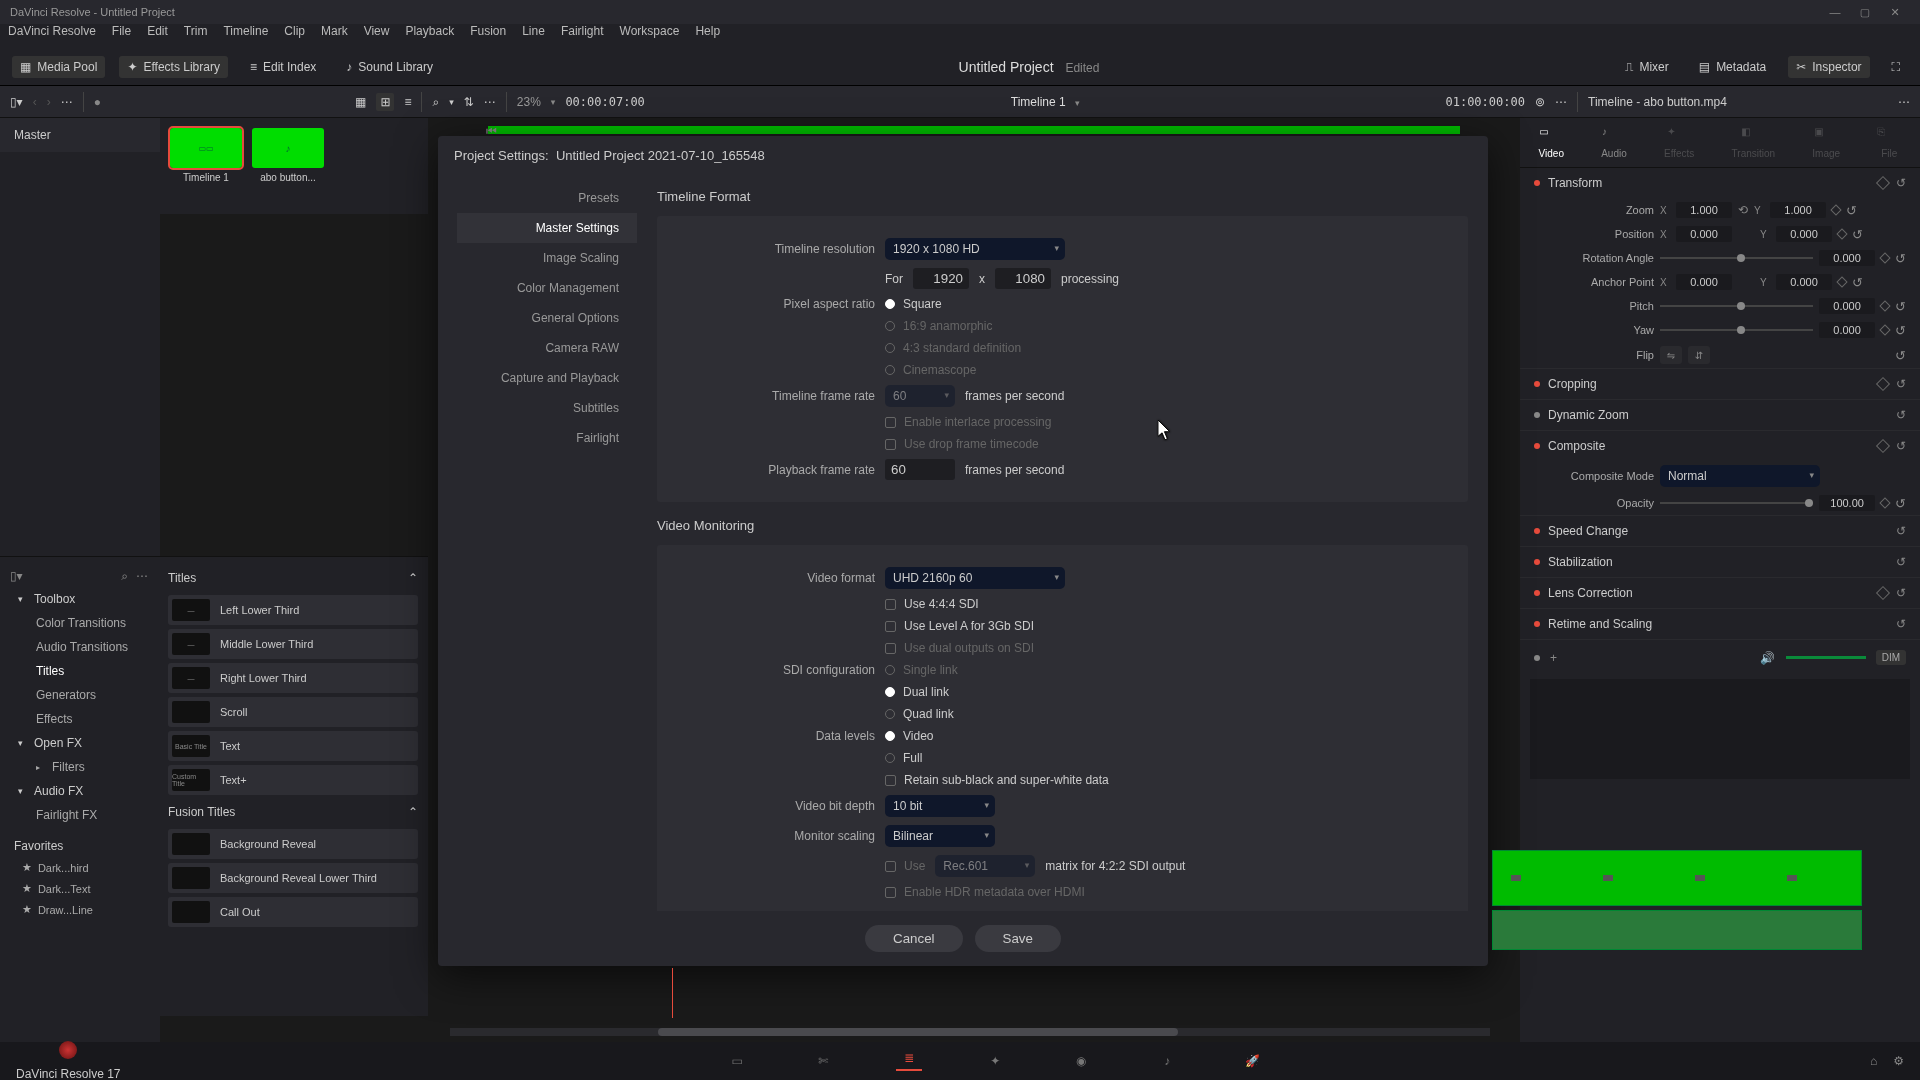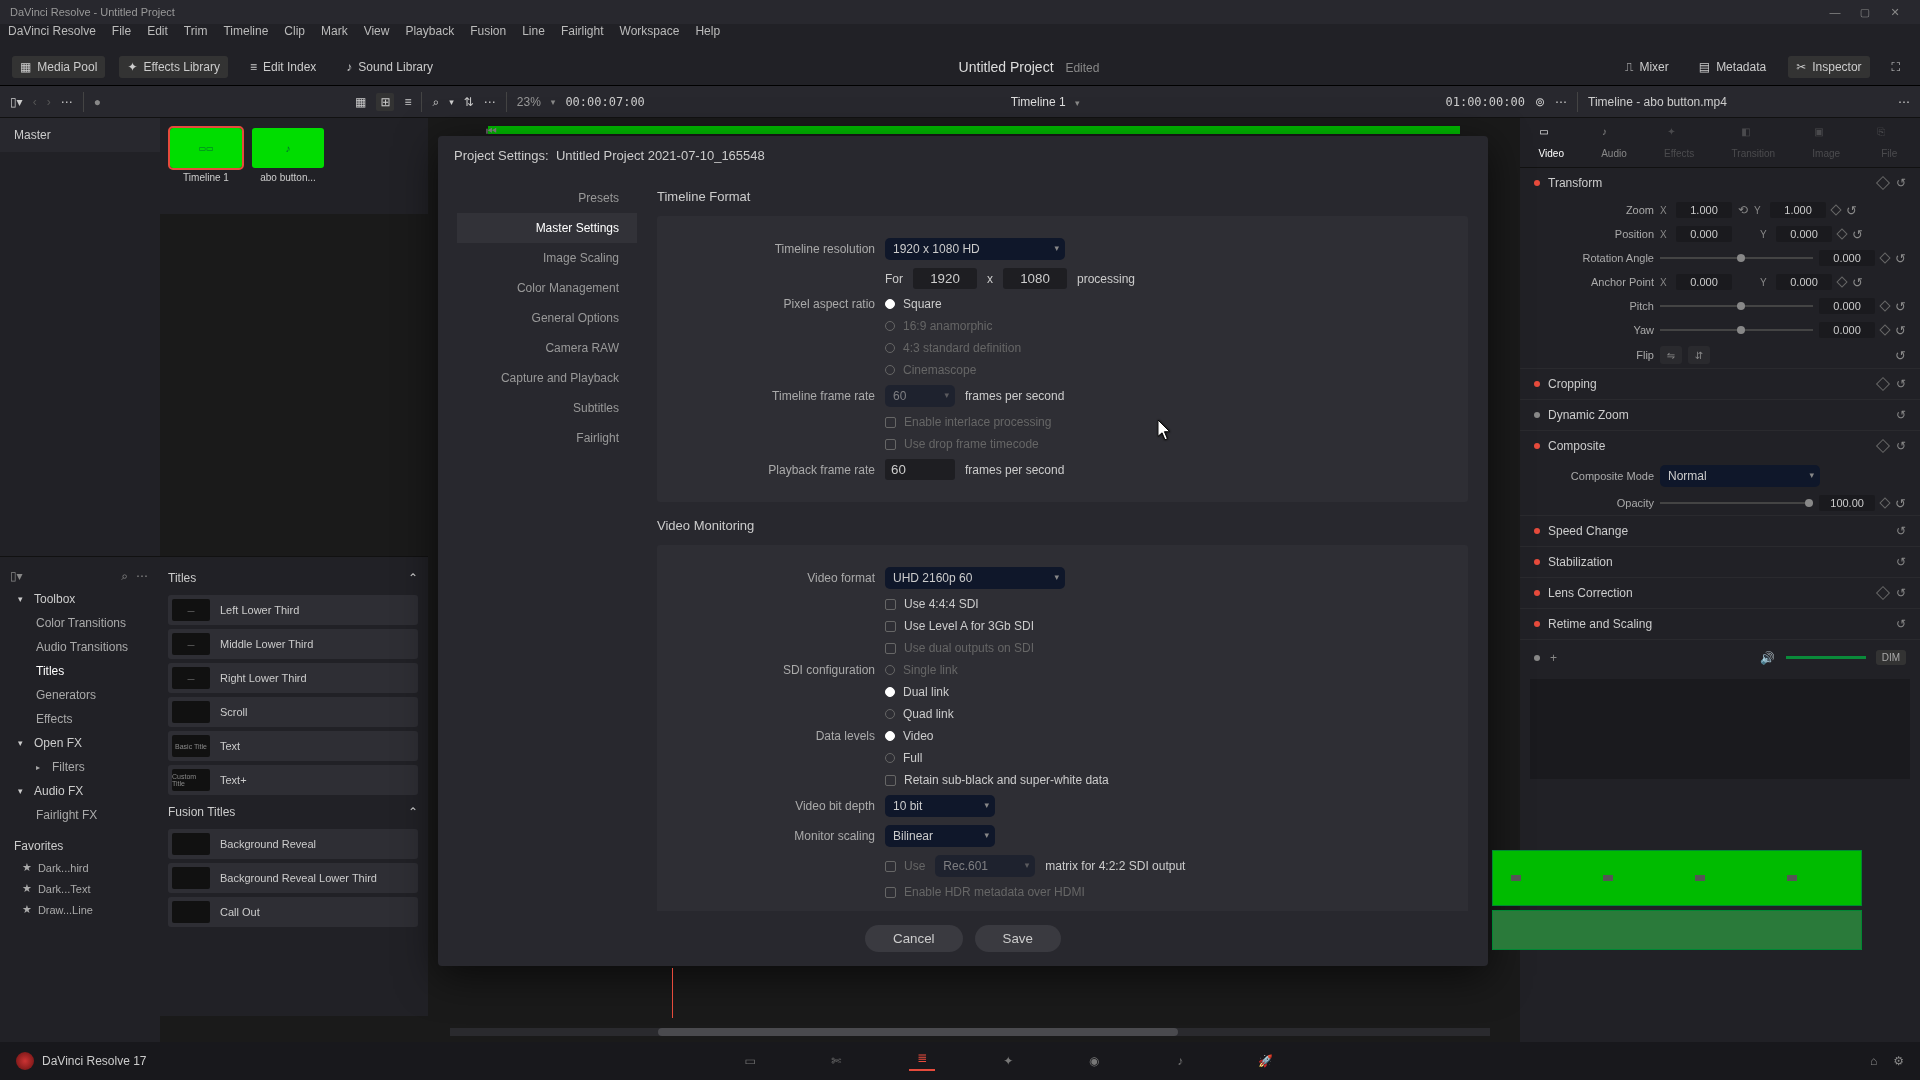"1920" .form-input { text-align: center -> right; width: 64px -> 56px }
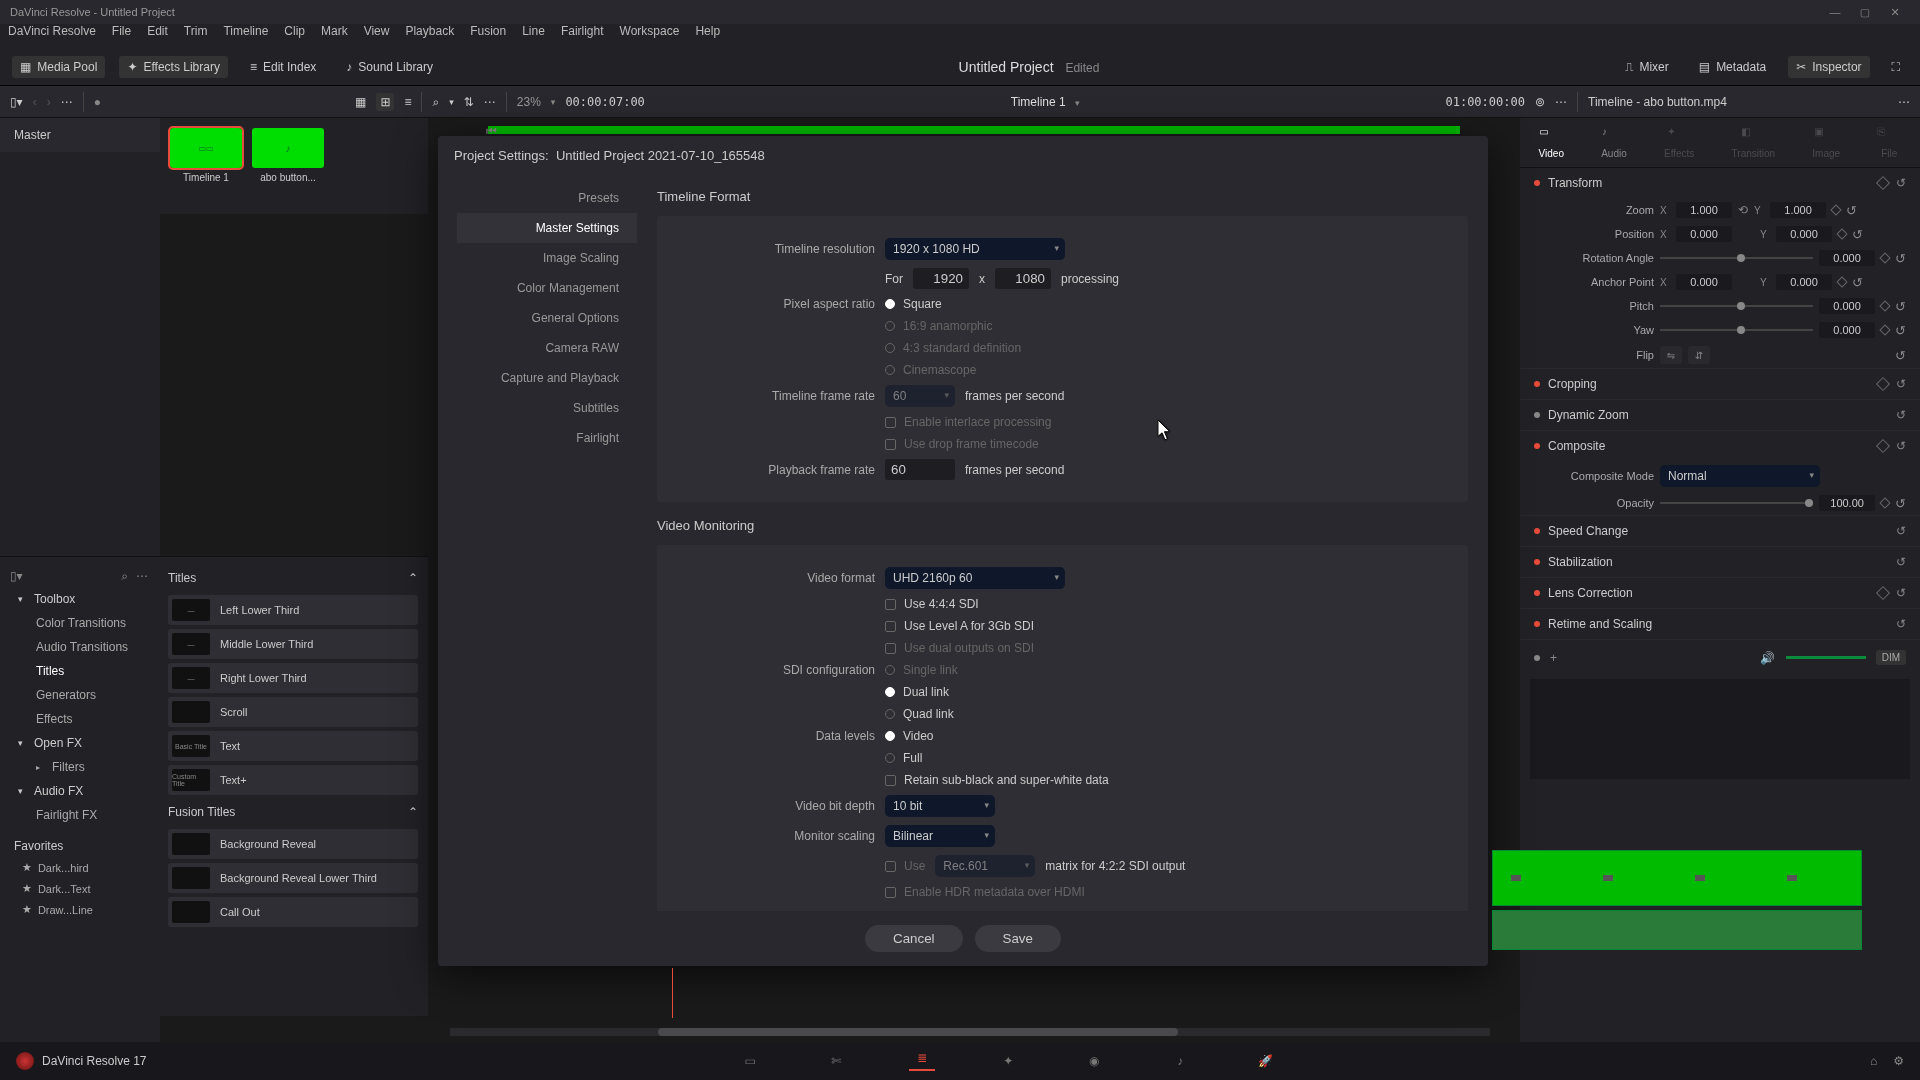"DaVinci Resolve 17" .pagebar .resolve-label { flex-direction: none -> column }
